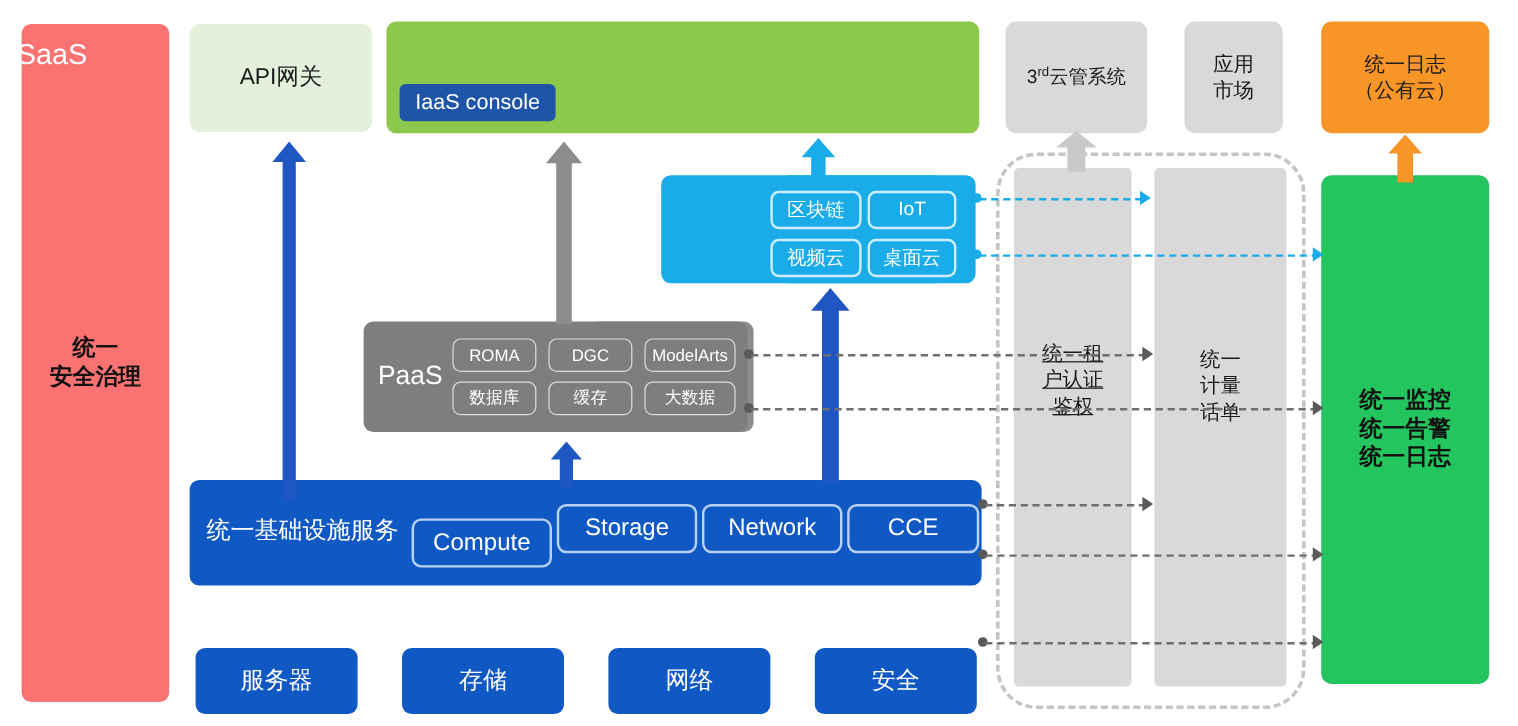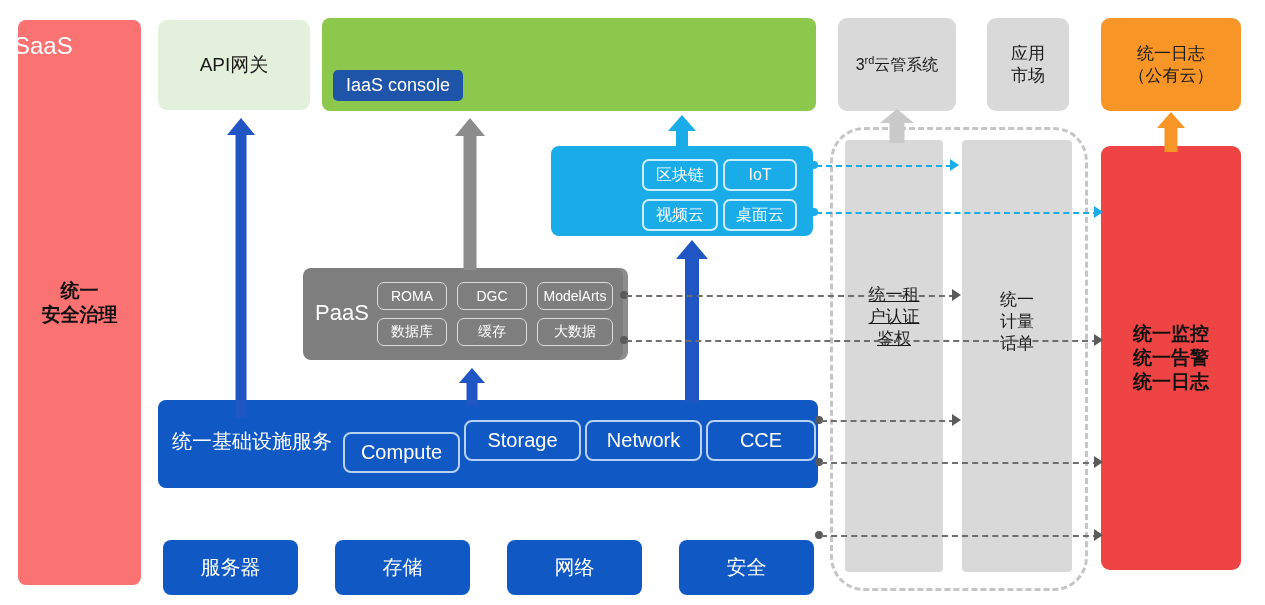"统一监控" .ops-main { background: #ef4444 -> #22c55e }
